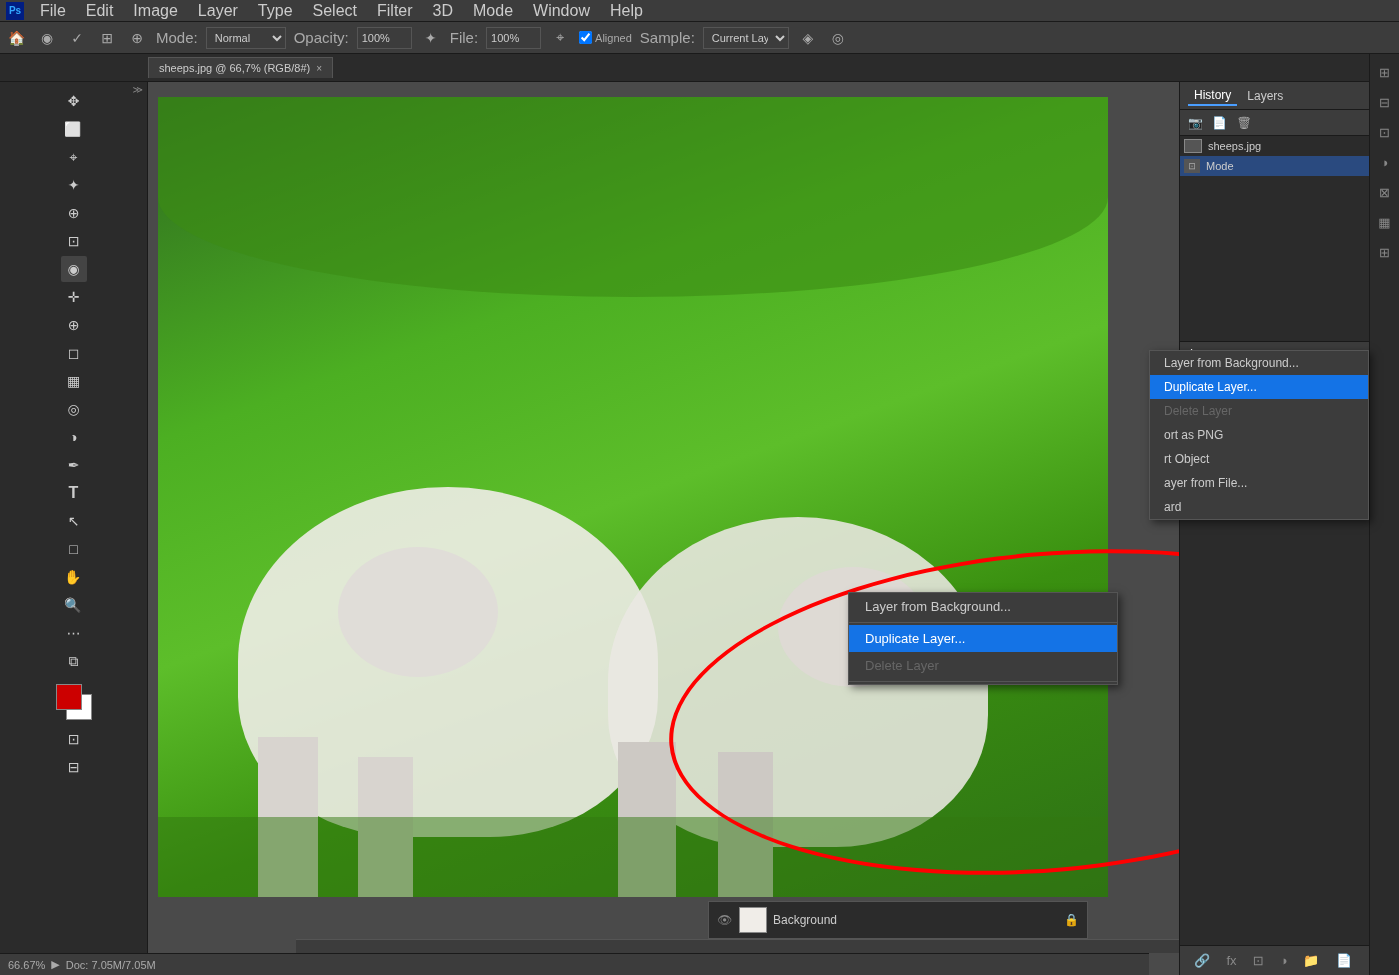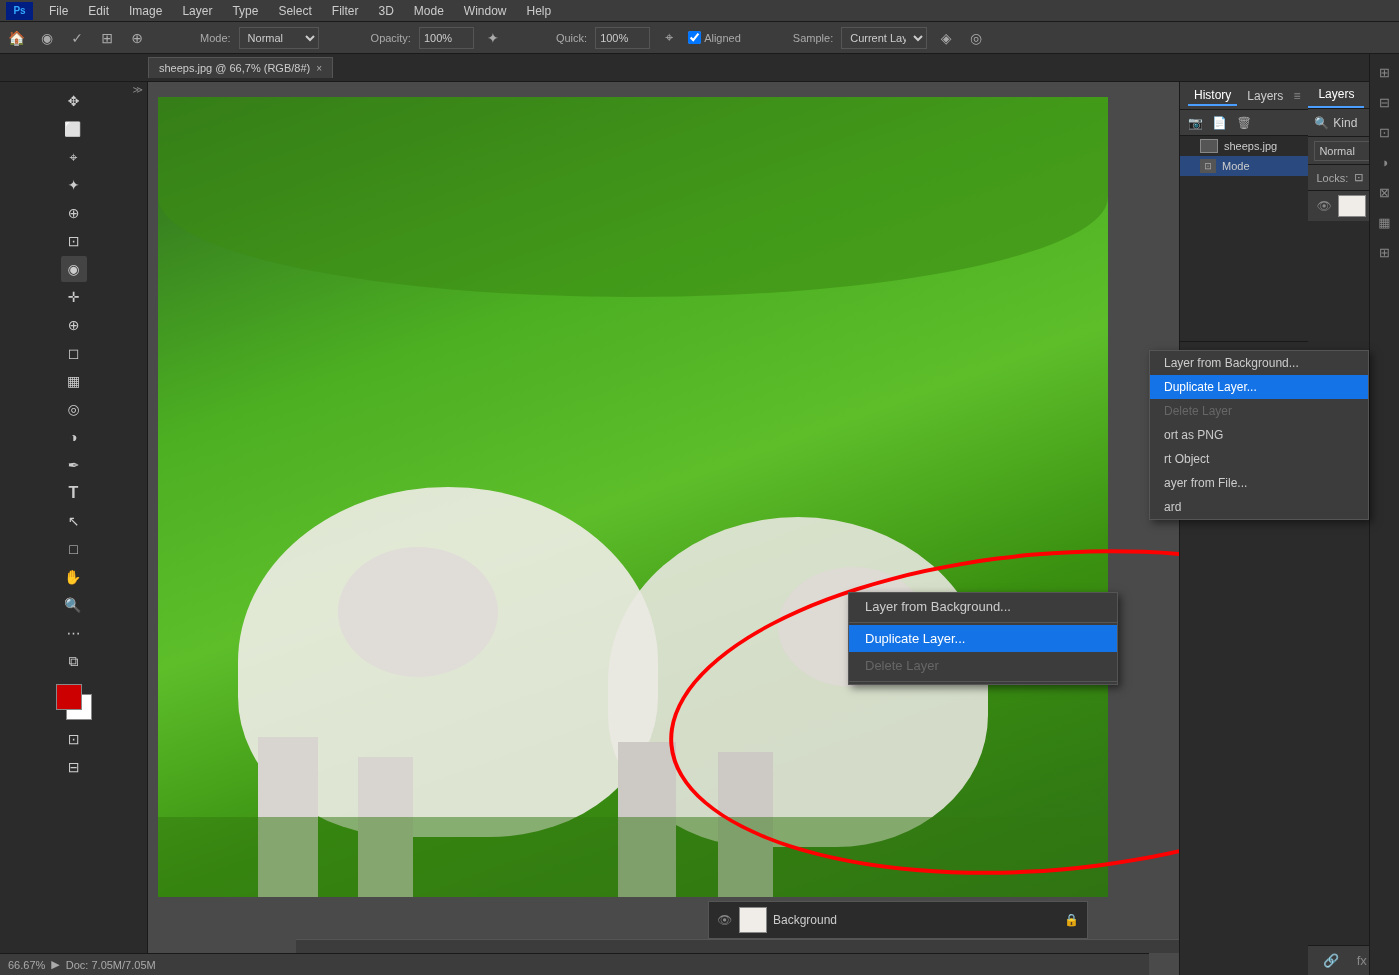"Ps" .ps-logo { width: 27px -> 18px }
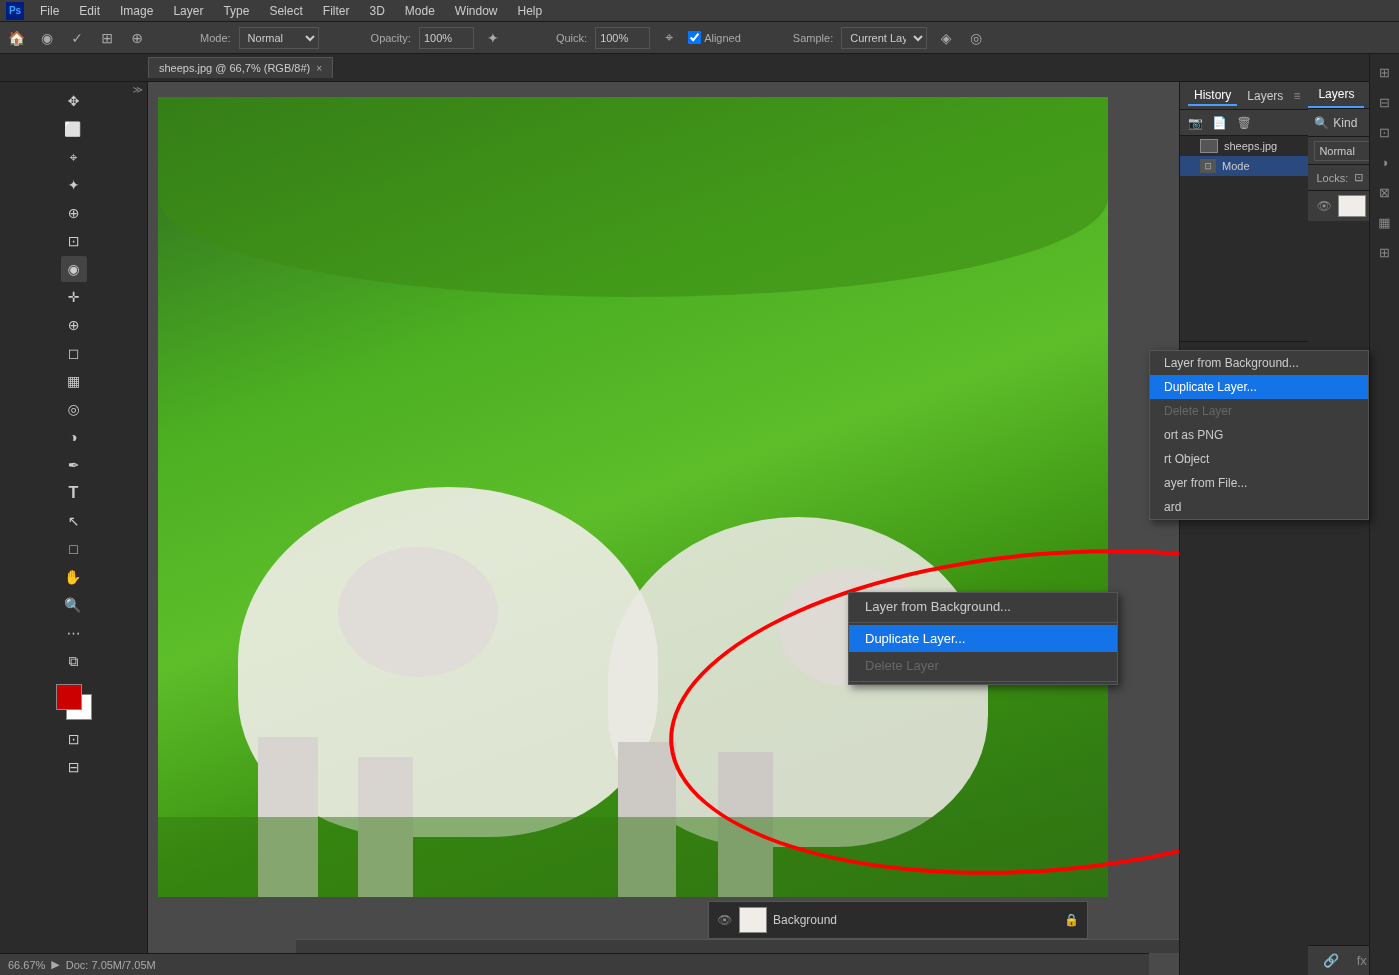"File" .menu-item { font-size: 12px -> 16px }
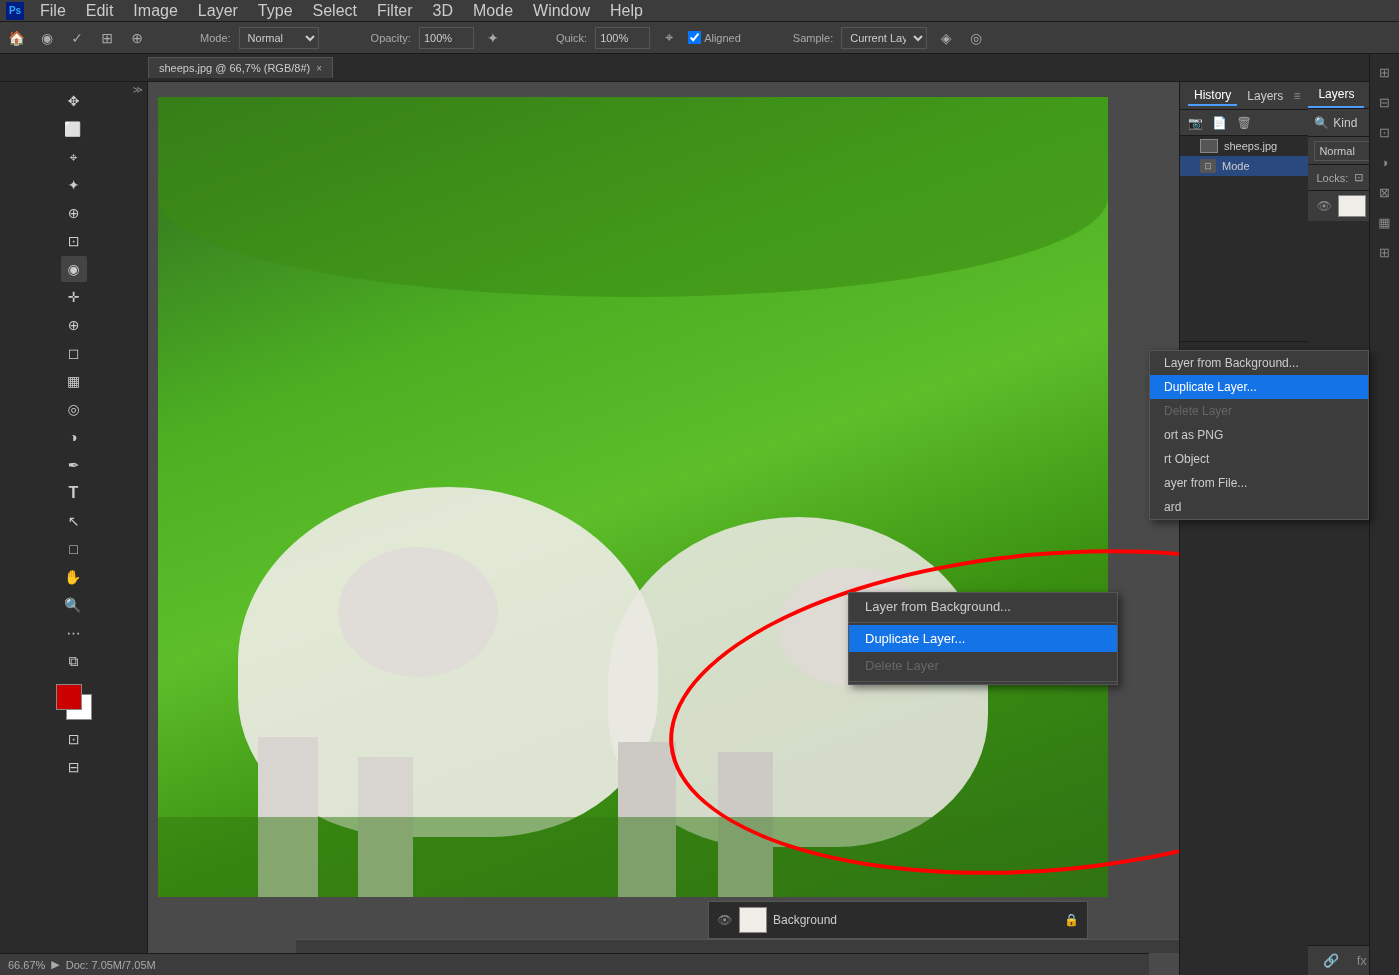"Mode:" .options-label { font-size: 11px -> 15px; margin-left: 44px -> none }
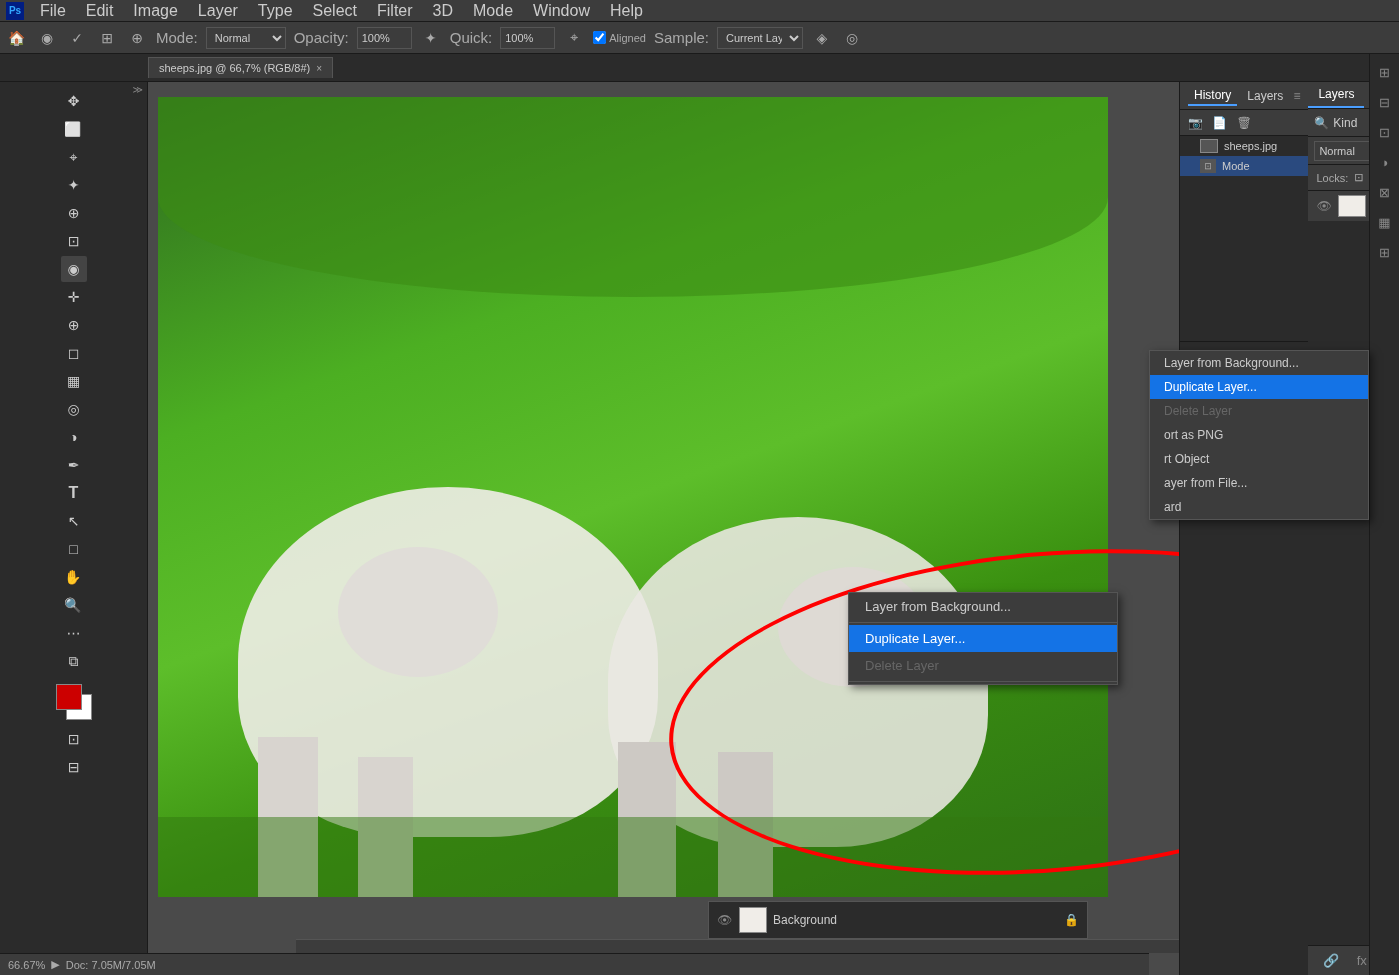"Quick:" span.options-label { text: Quick -> File }
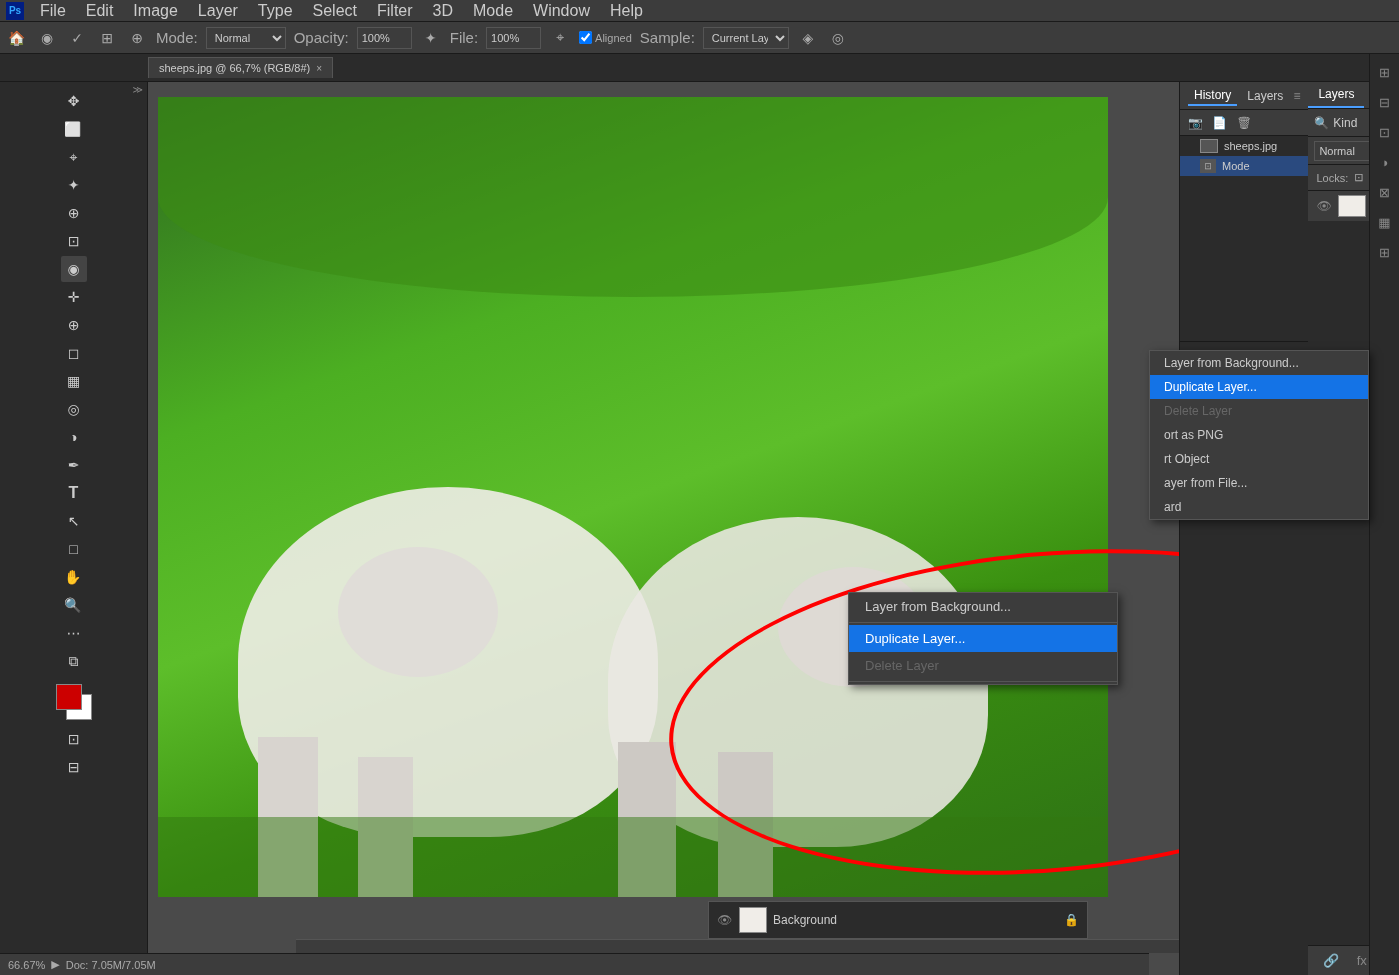"History" #right-panel { flex-direction: none -> column }
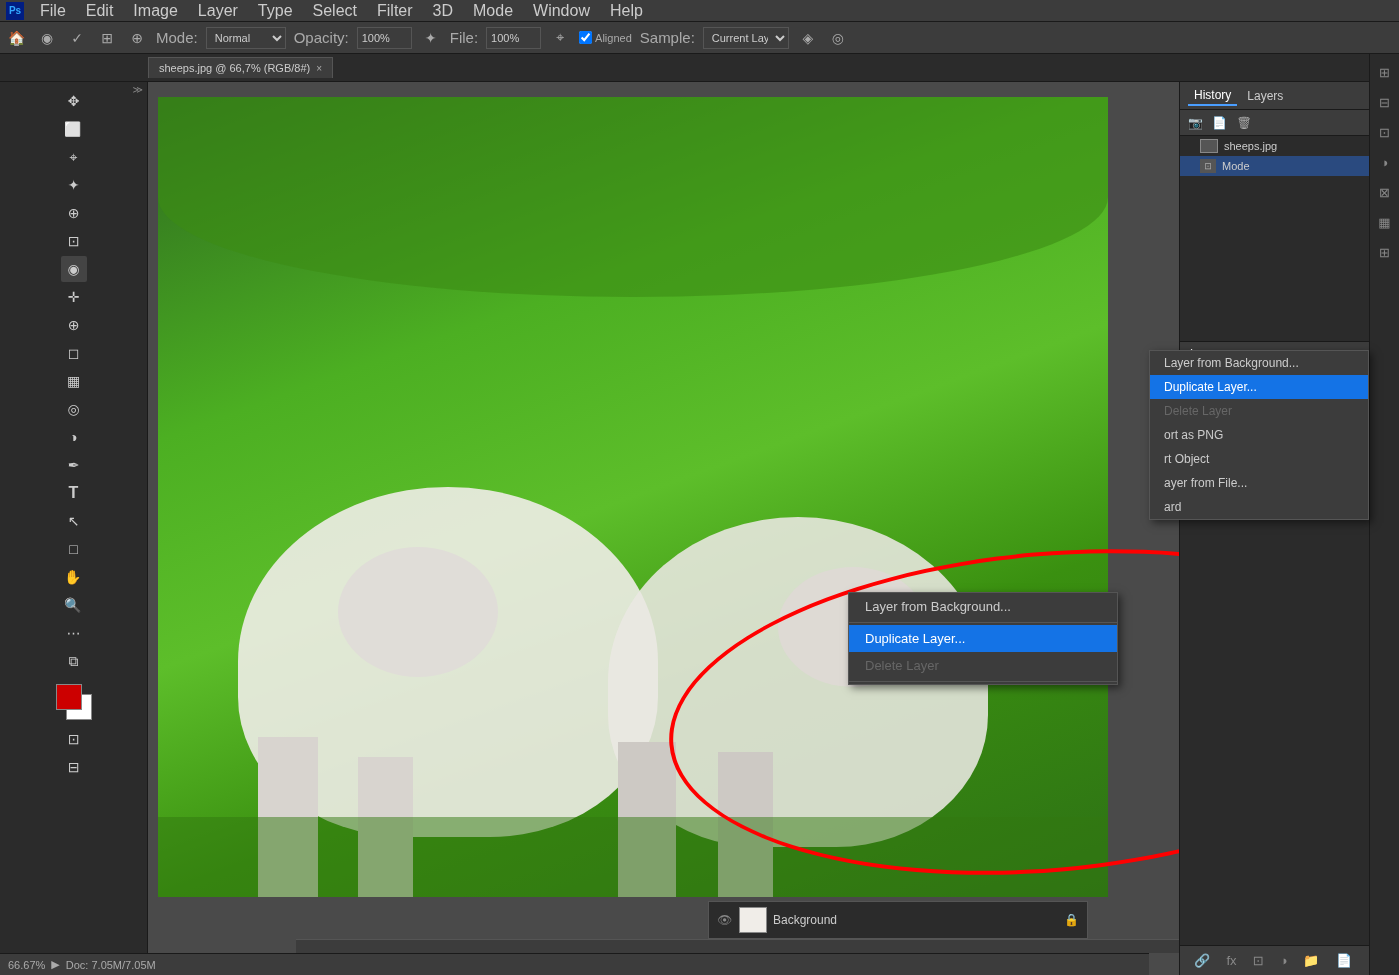"sheeps.jpg" .history-item { padding: 3px 20px -> 3px 4px }
